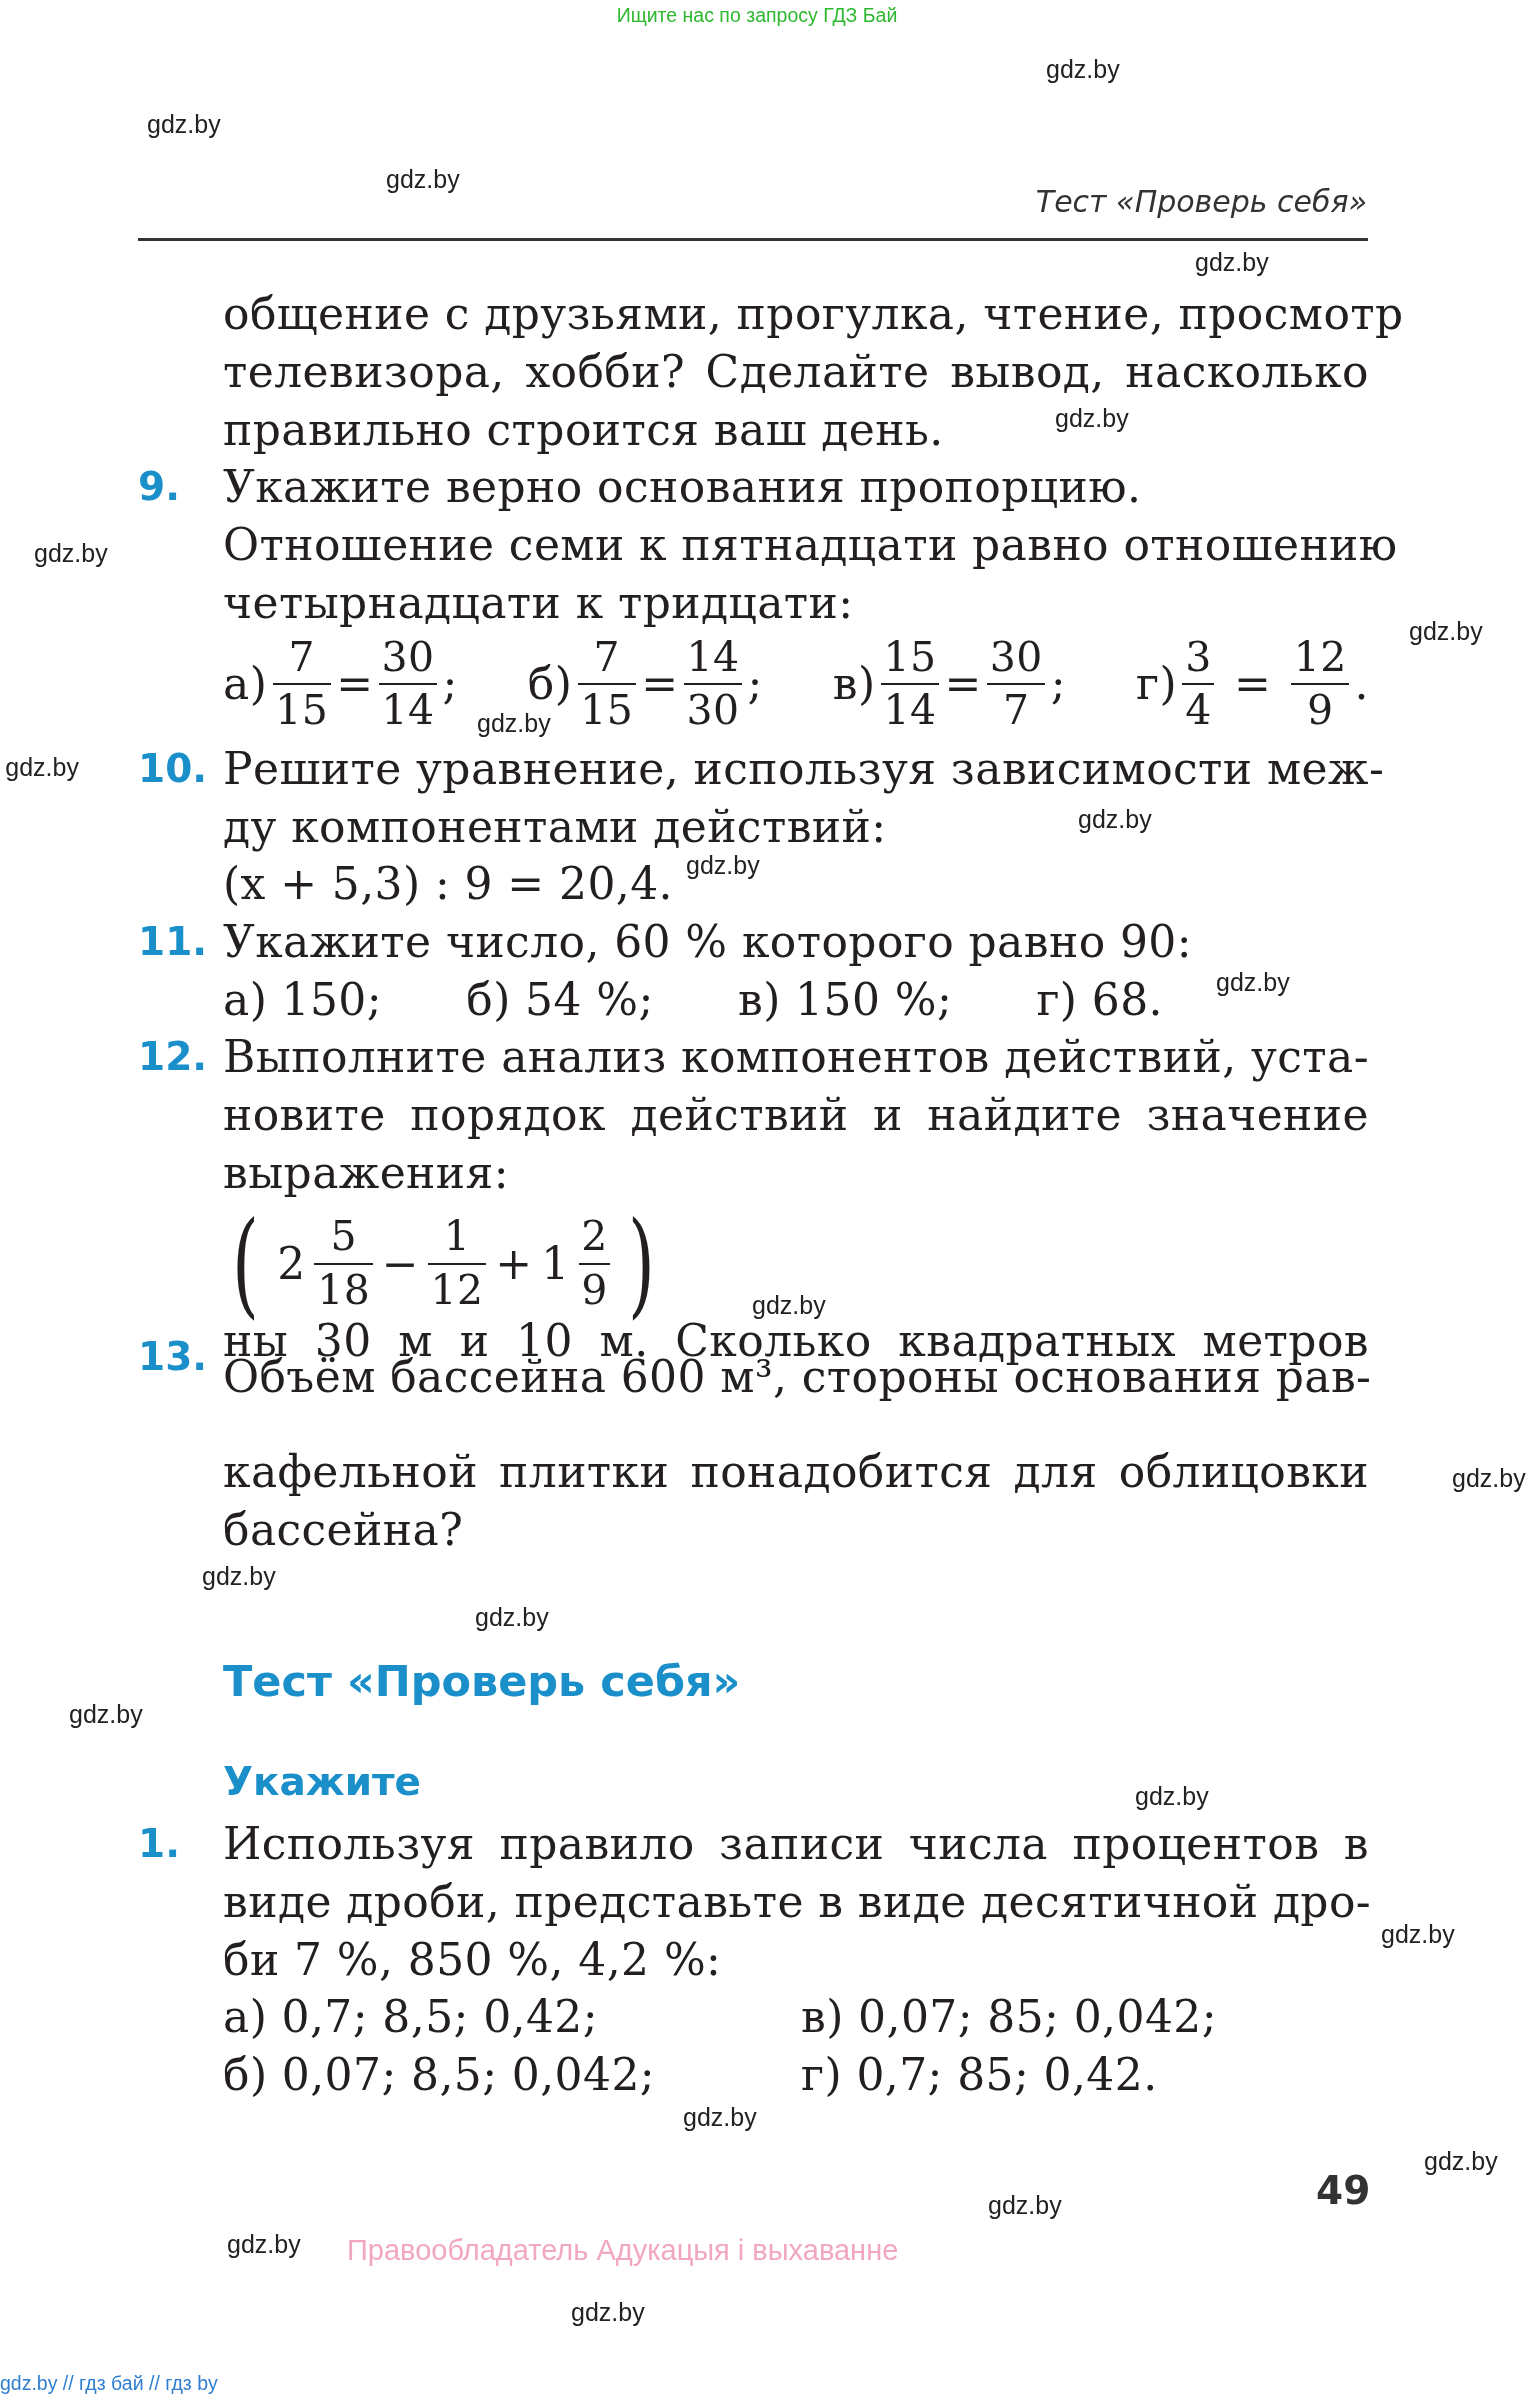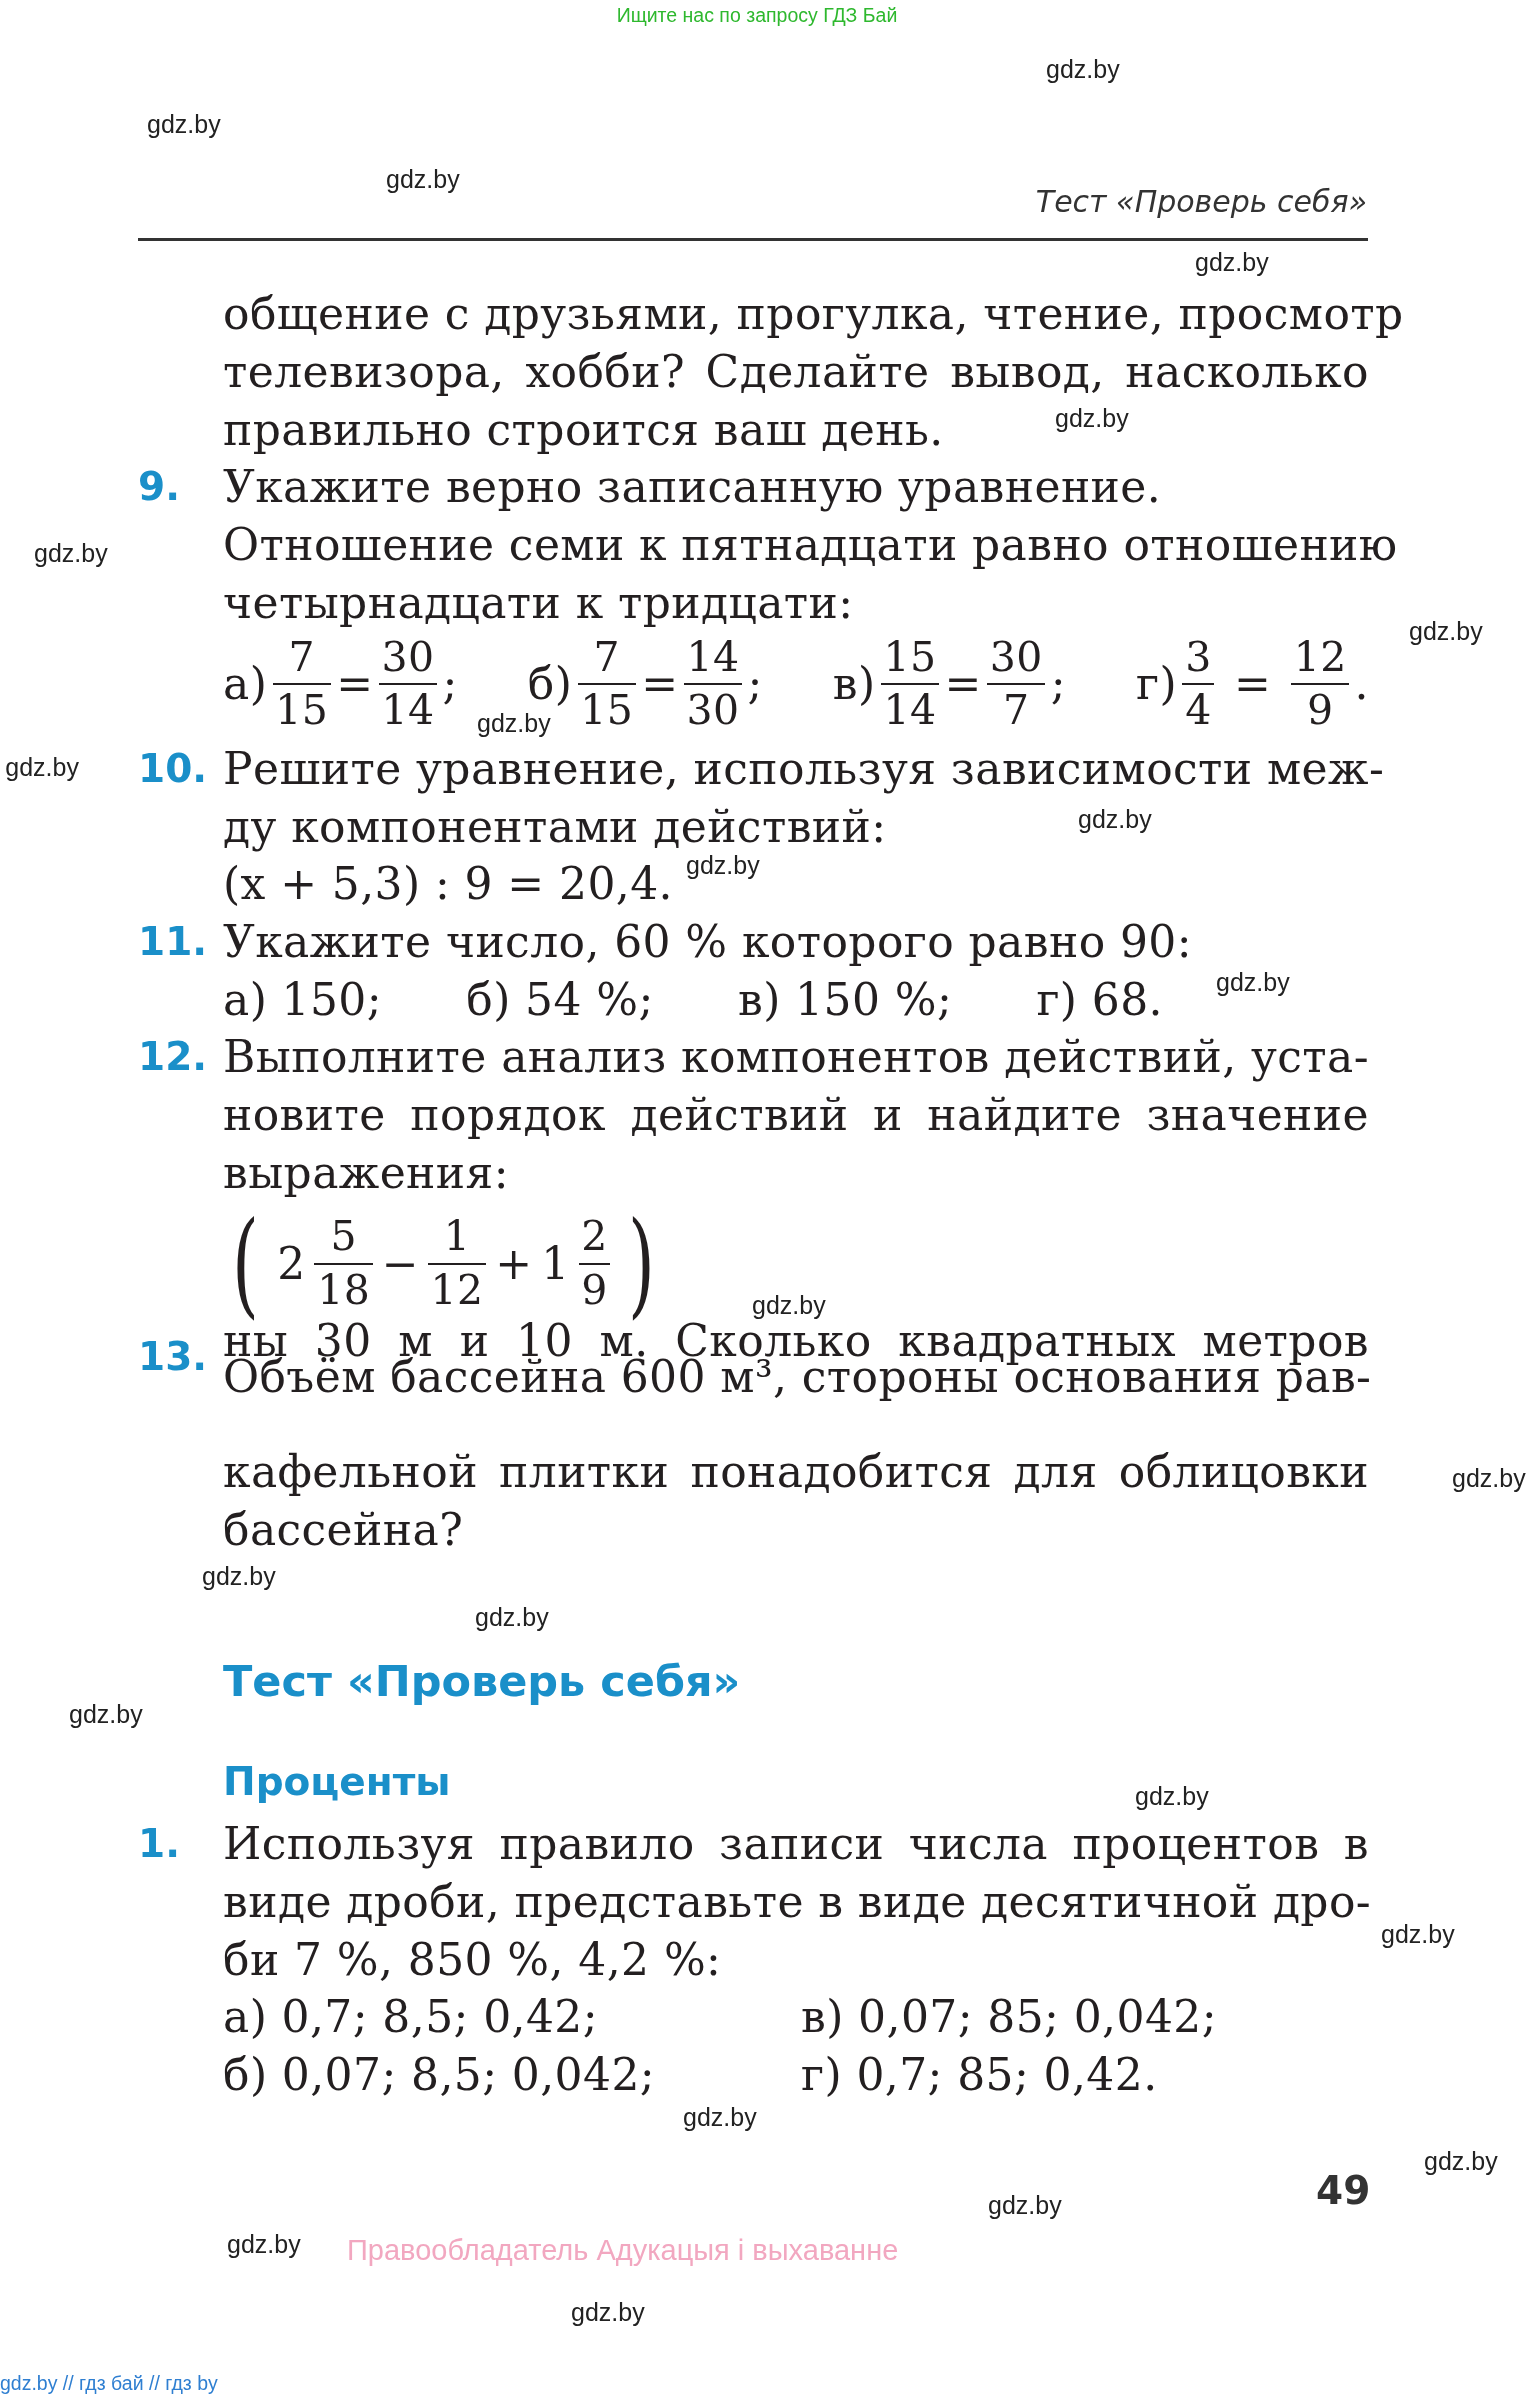"Укажите верно записанную уравнение." div.line { text: записанную уравнение -> основания пропорцию }
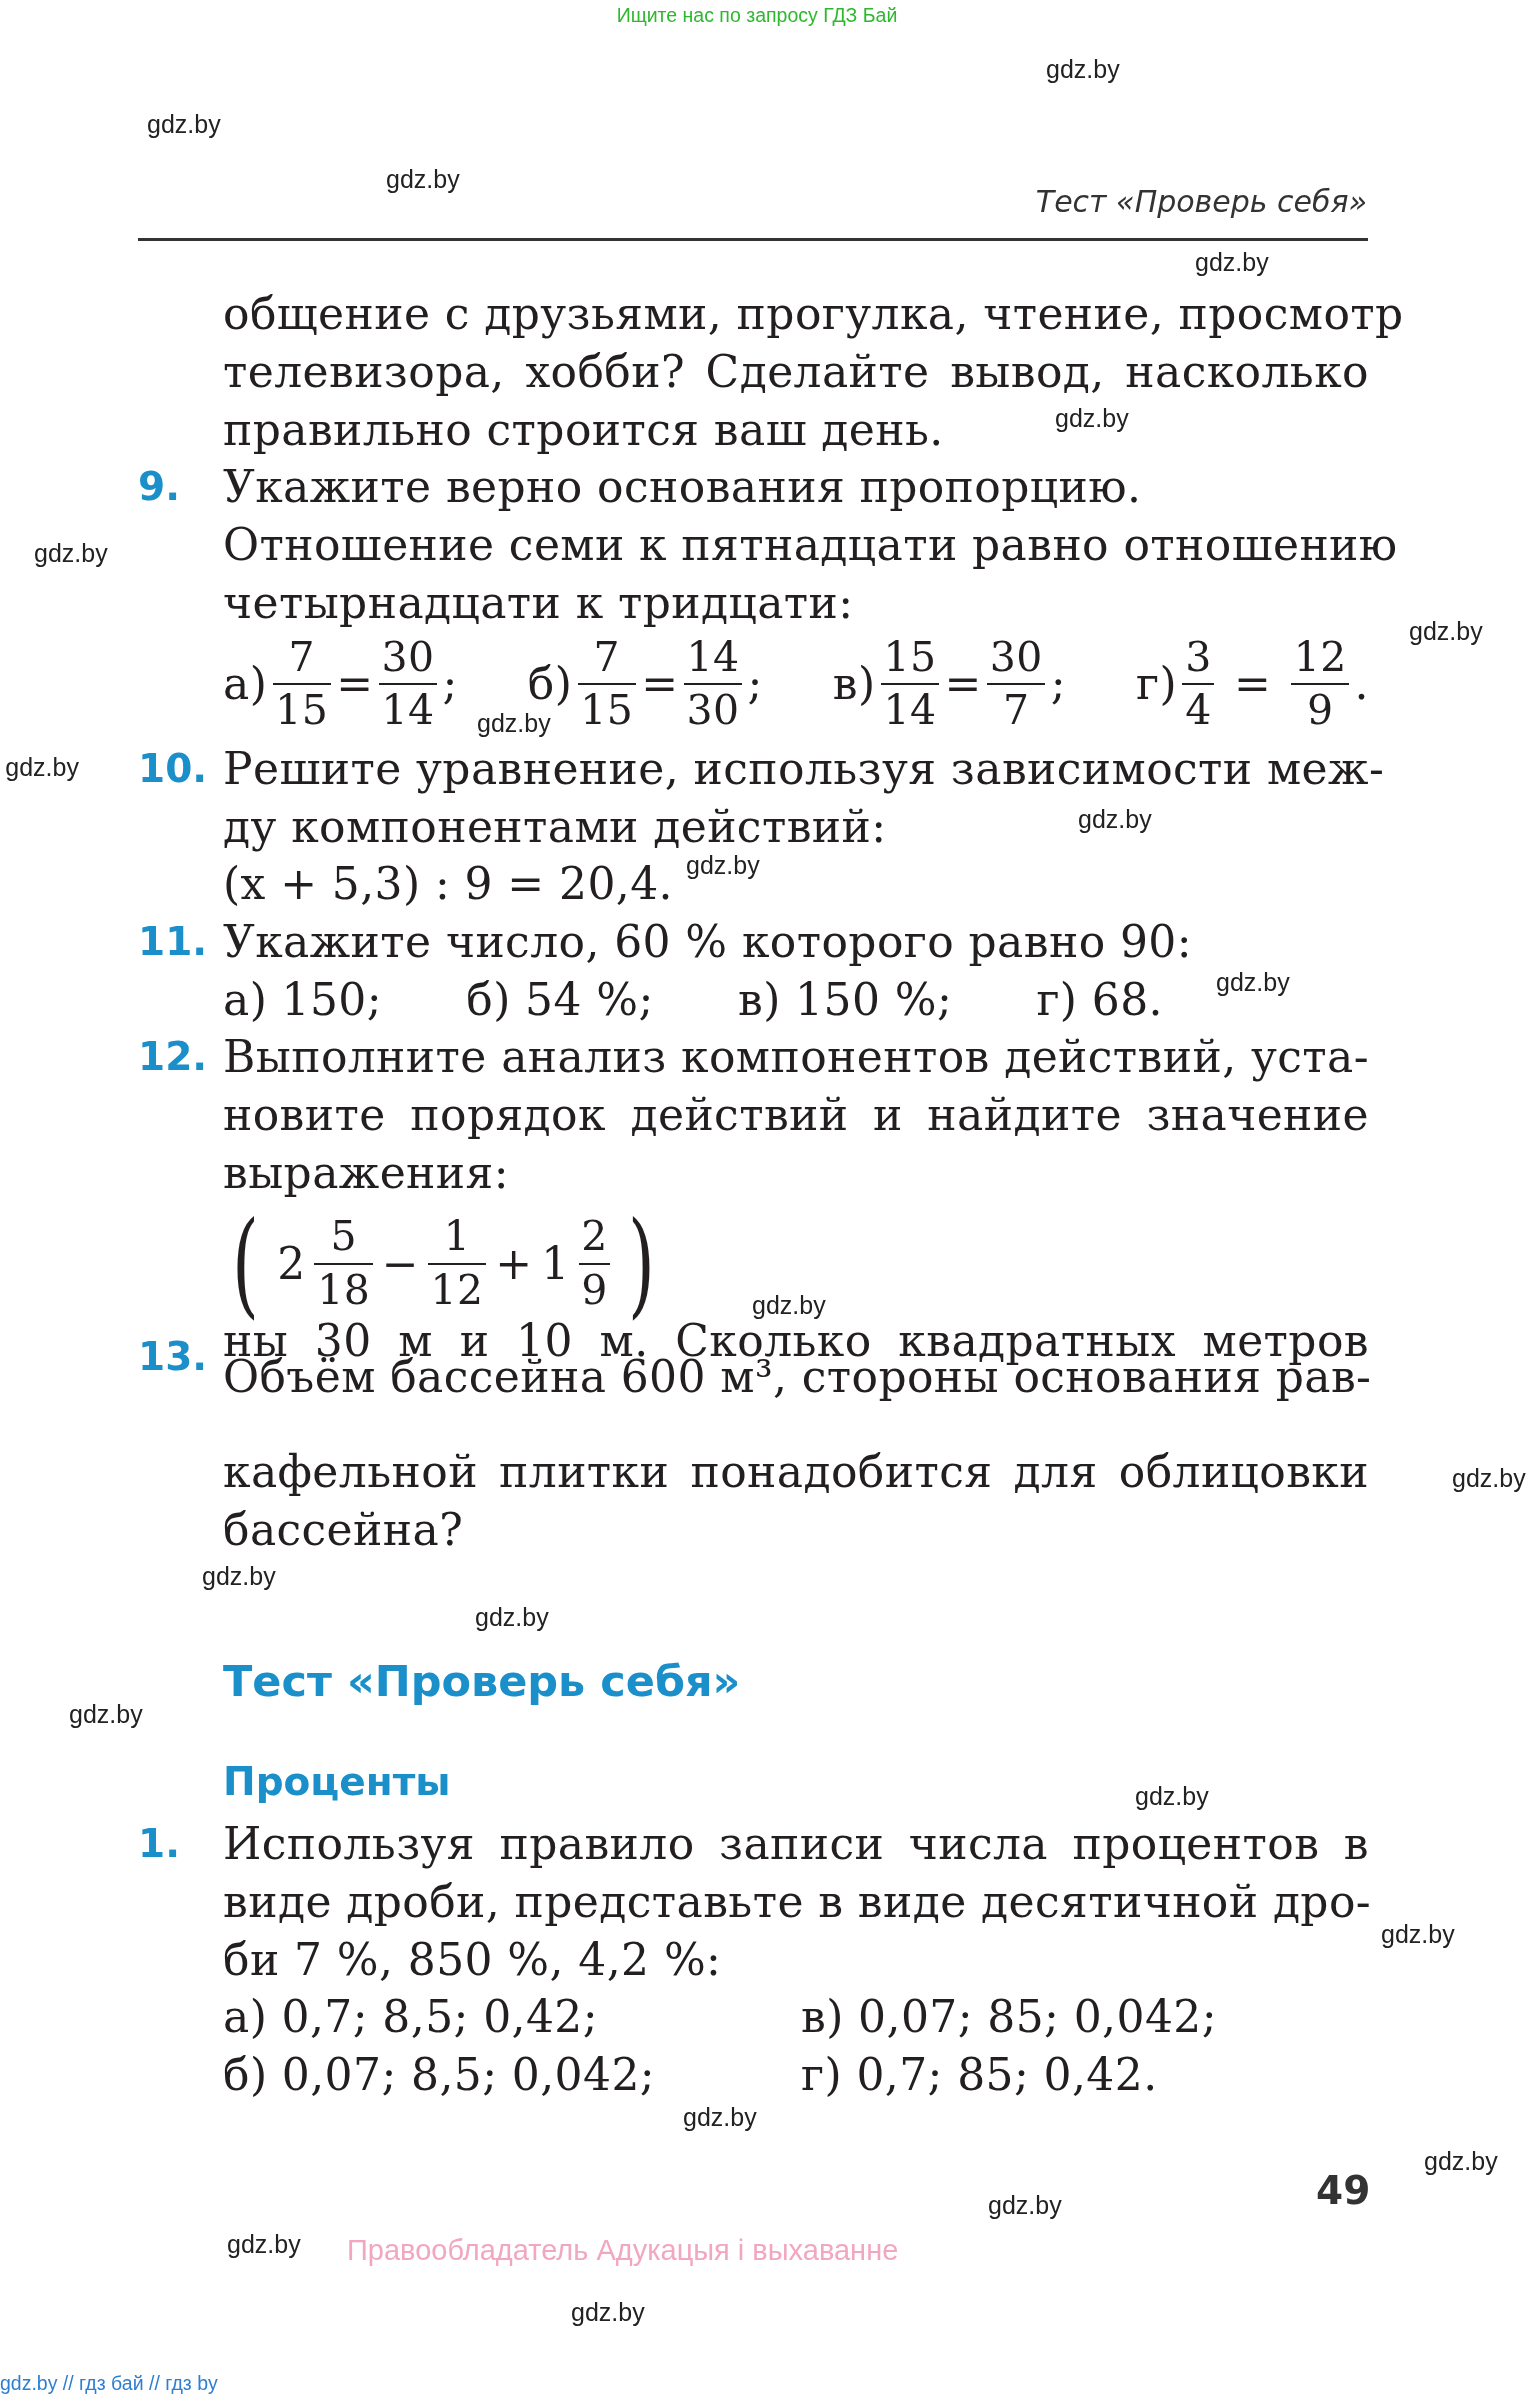"Проценты" div.sub-title { text: Проценты -> Укажите }
